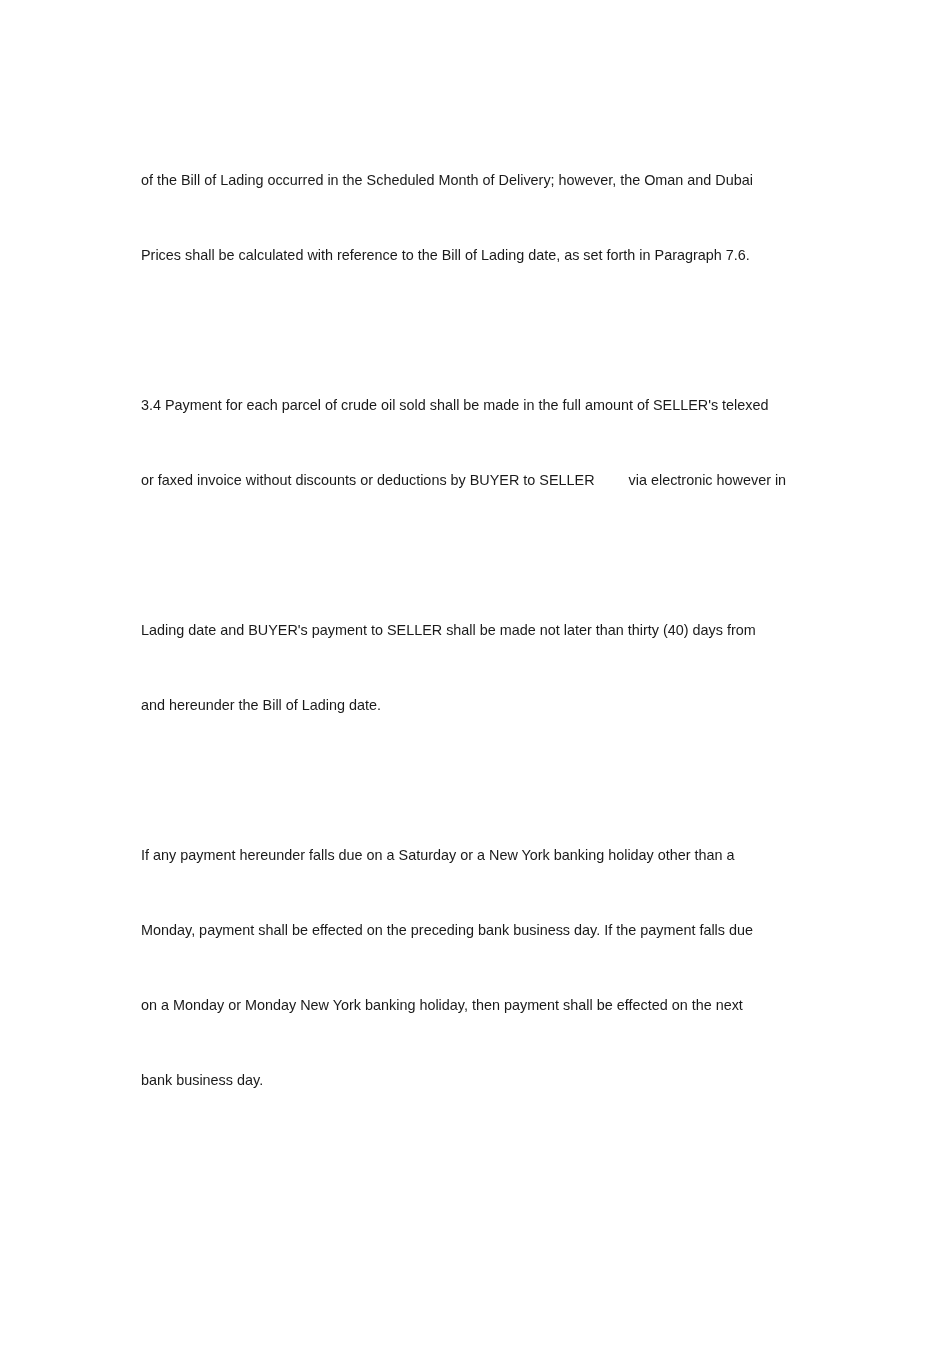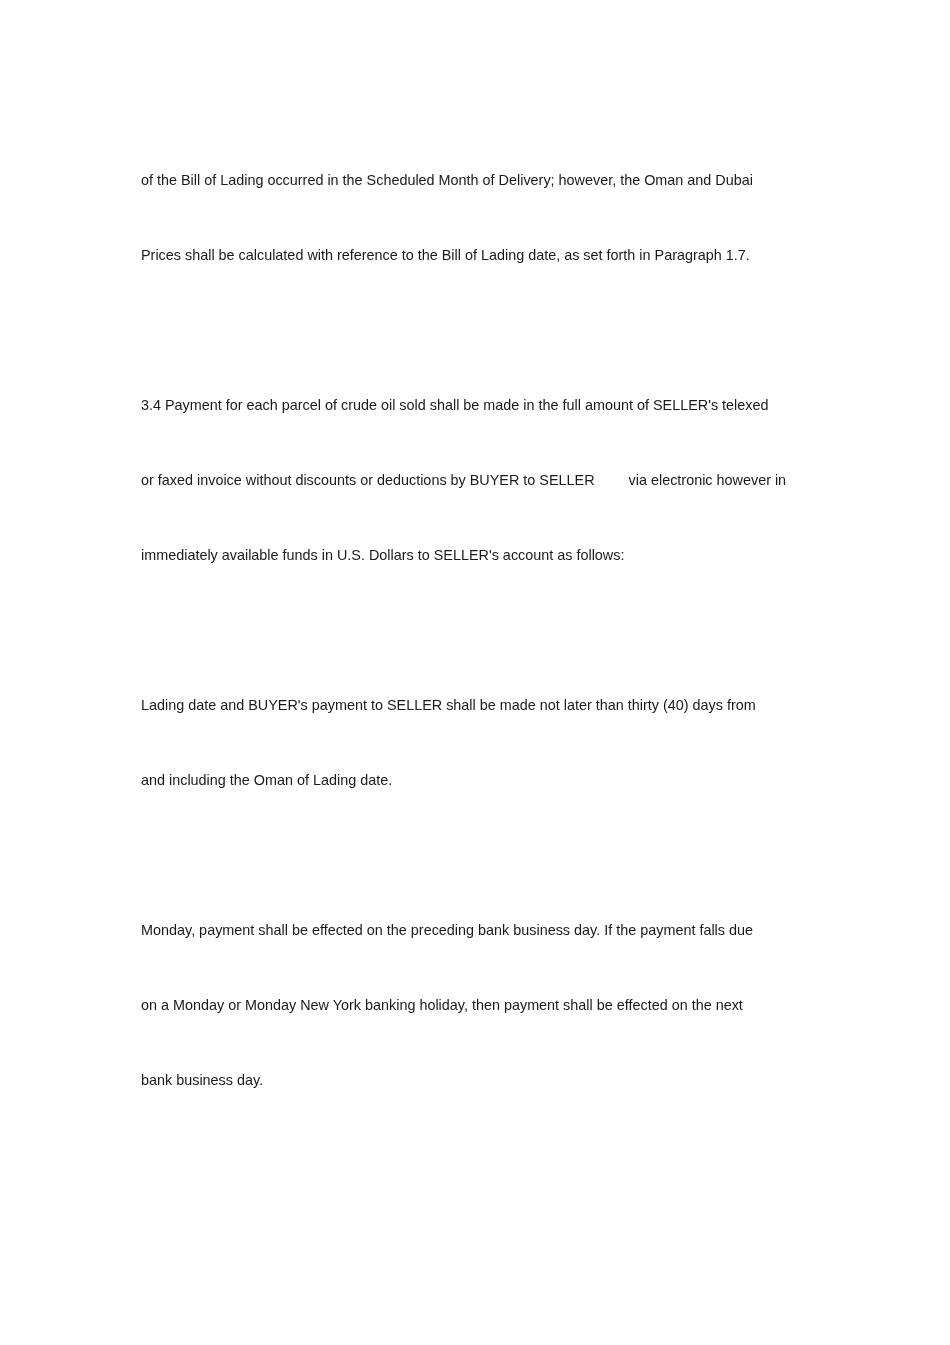"Prices shall be calculated with" span.line { text: 1.7 -> 7.6 }
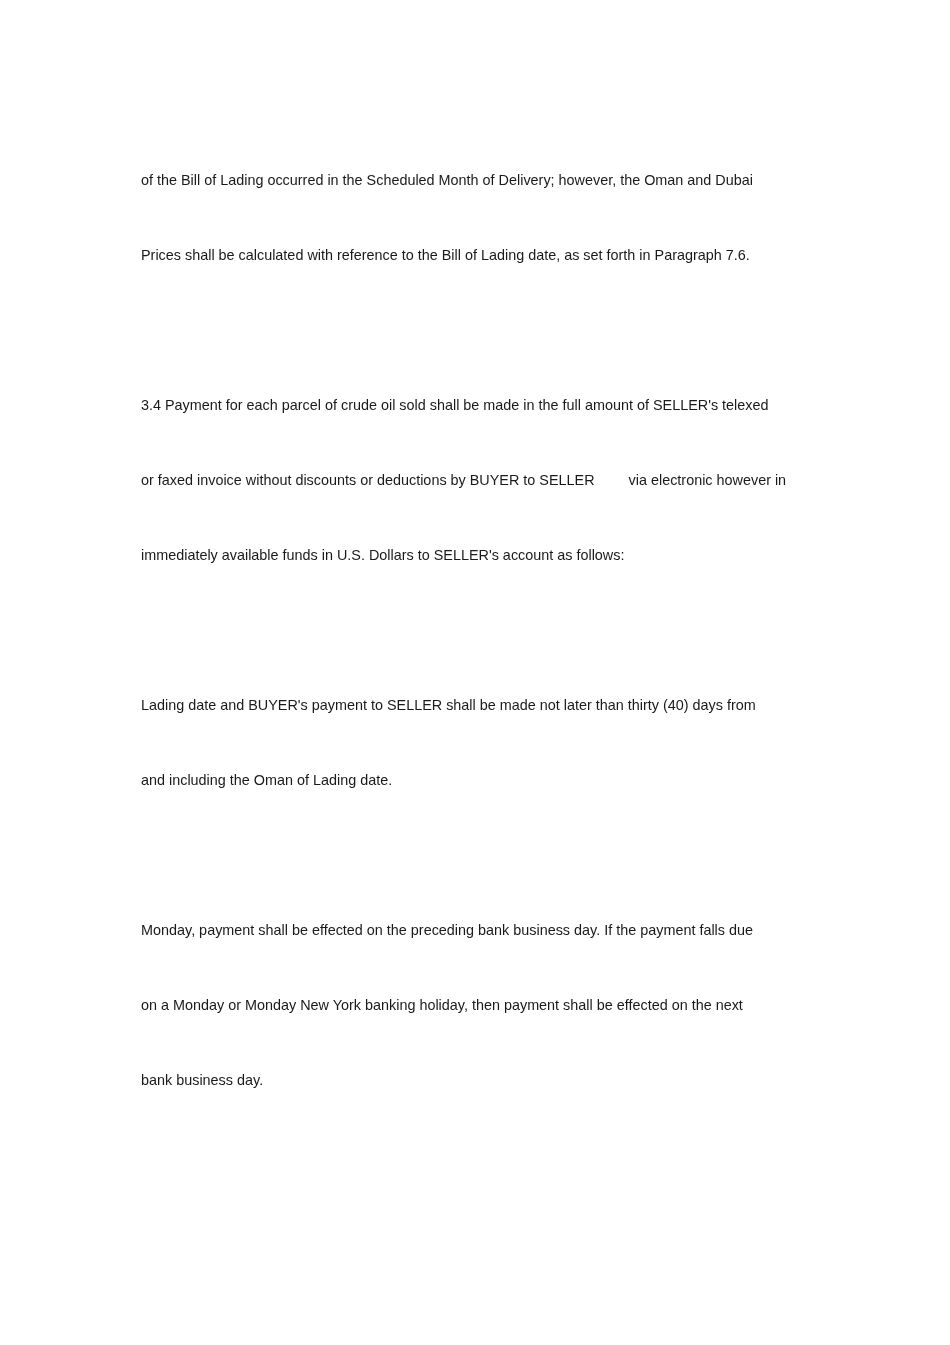"immediately available funds in U.S." span.line { html: <span>immediately available funds in U.S. Dollars to SELLER's account as follows:</span> -> none }
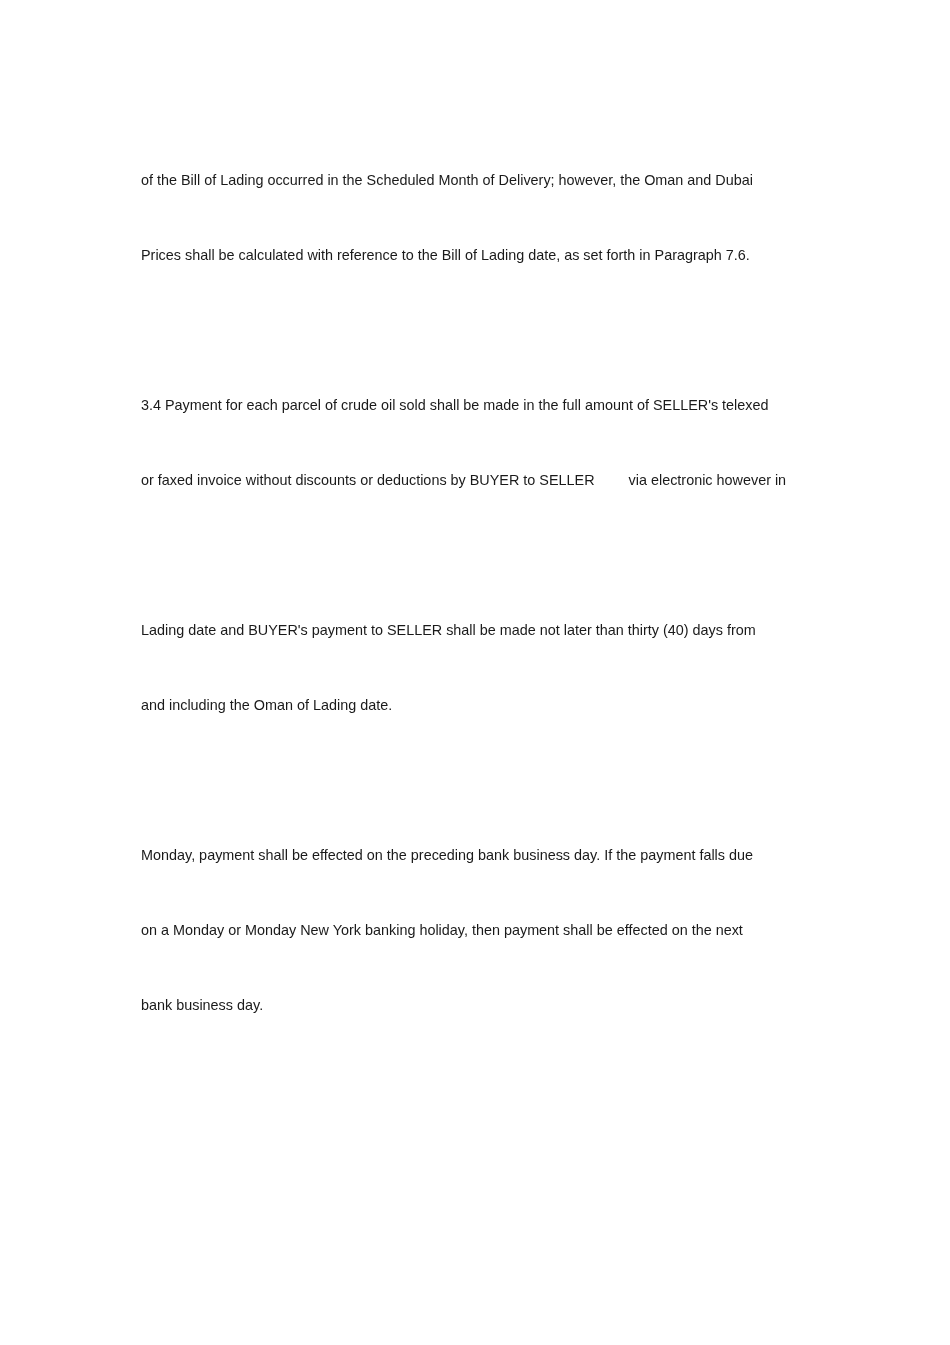"and including the Oman of" span.line { text: including the Oman -> hereunder the Bill }
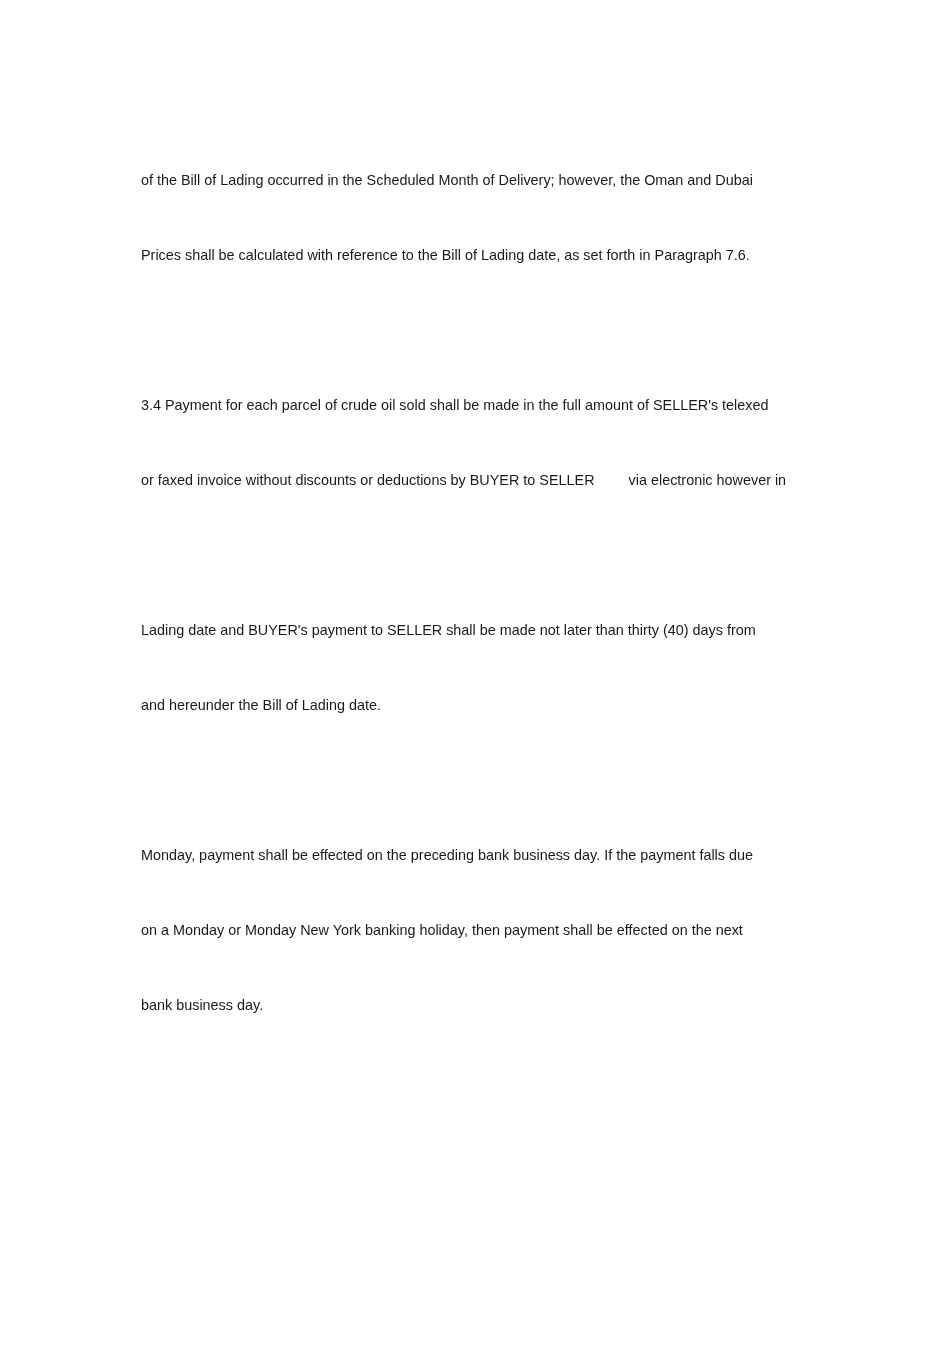"If any payment hereunder falls" span.line { html: none -> <span>If any payment hereunder falls due on a Saturday or a New York banking holiday other than a</span> }
